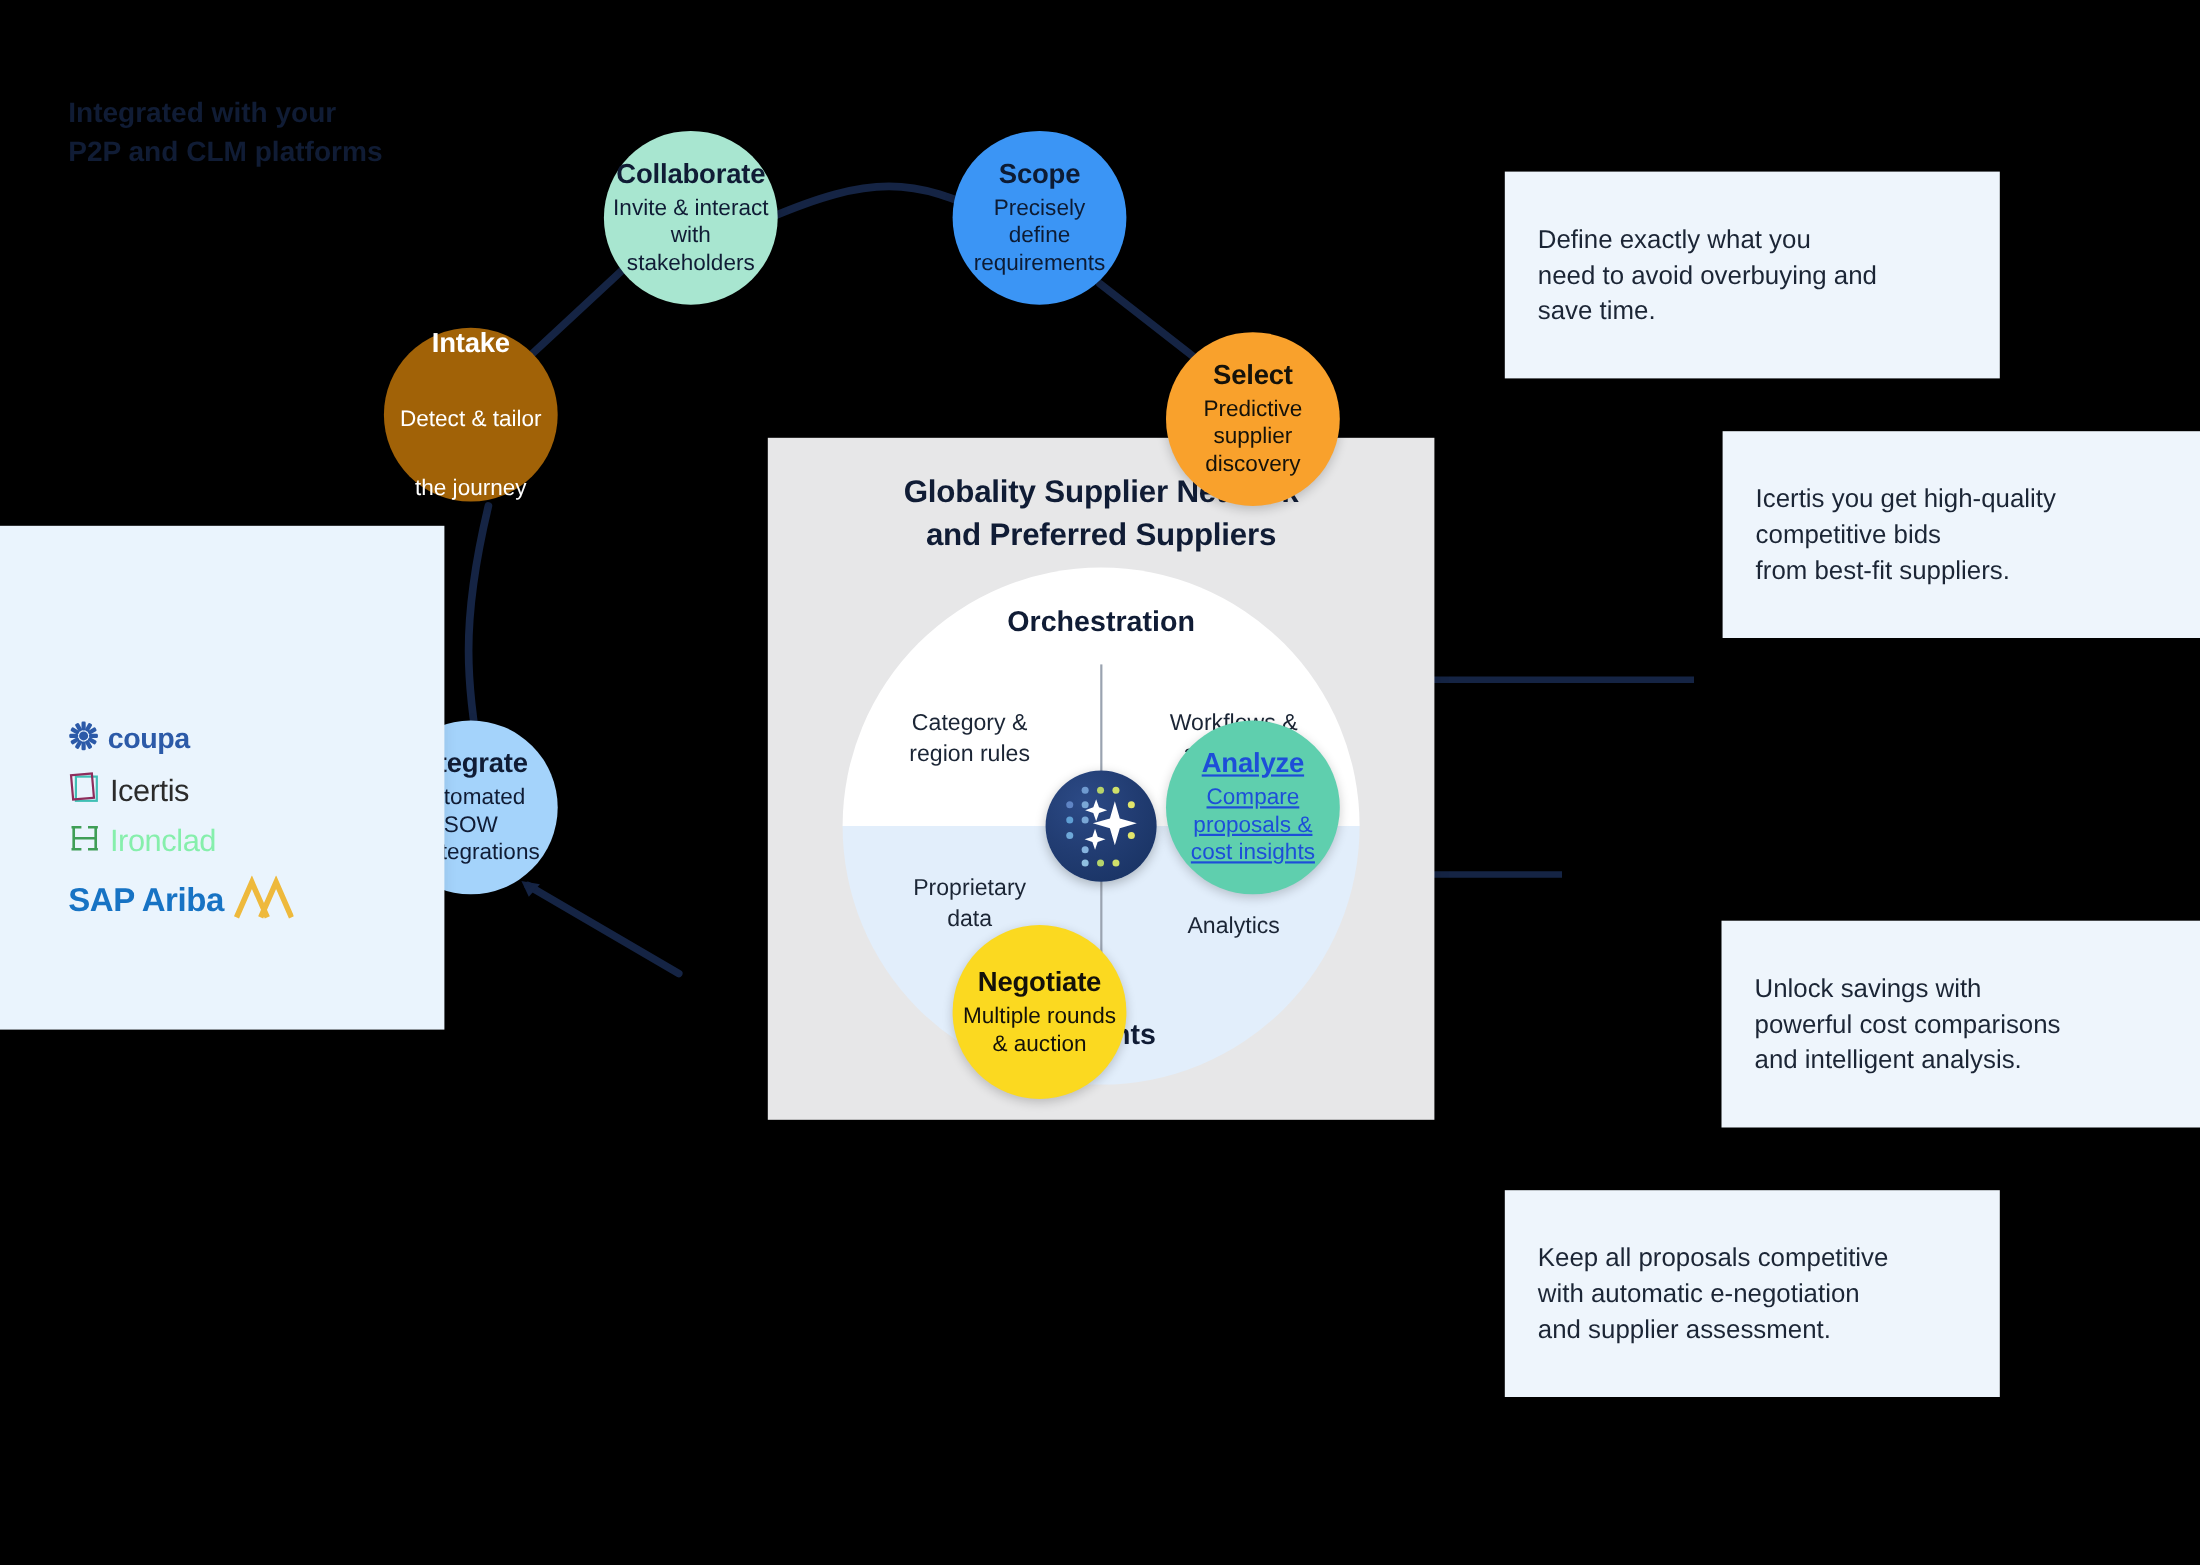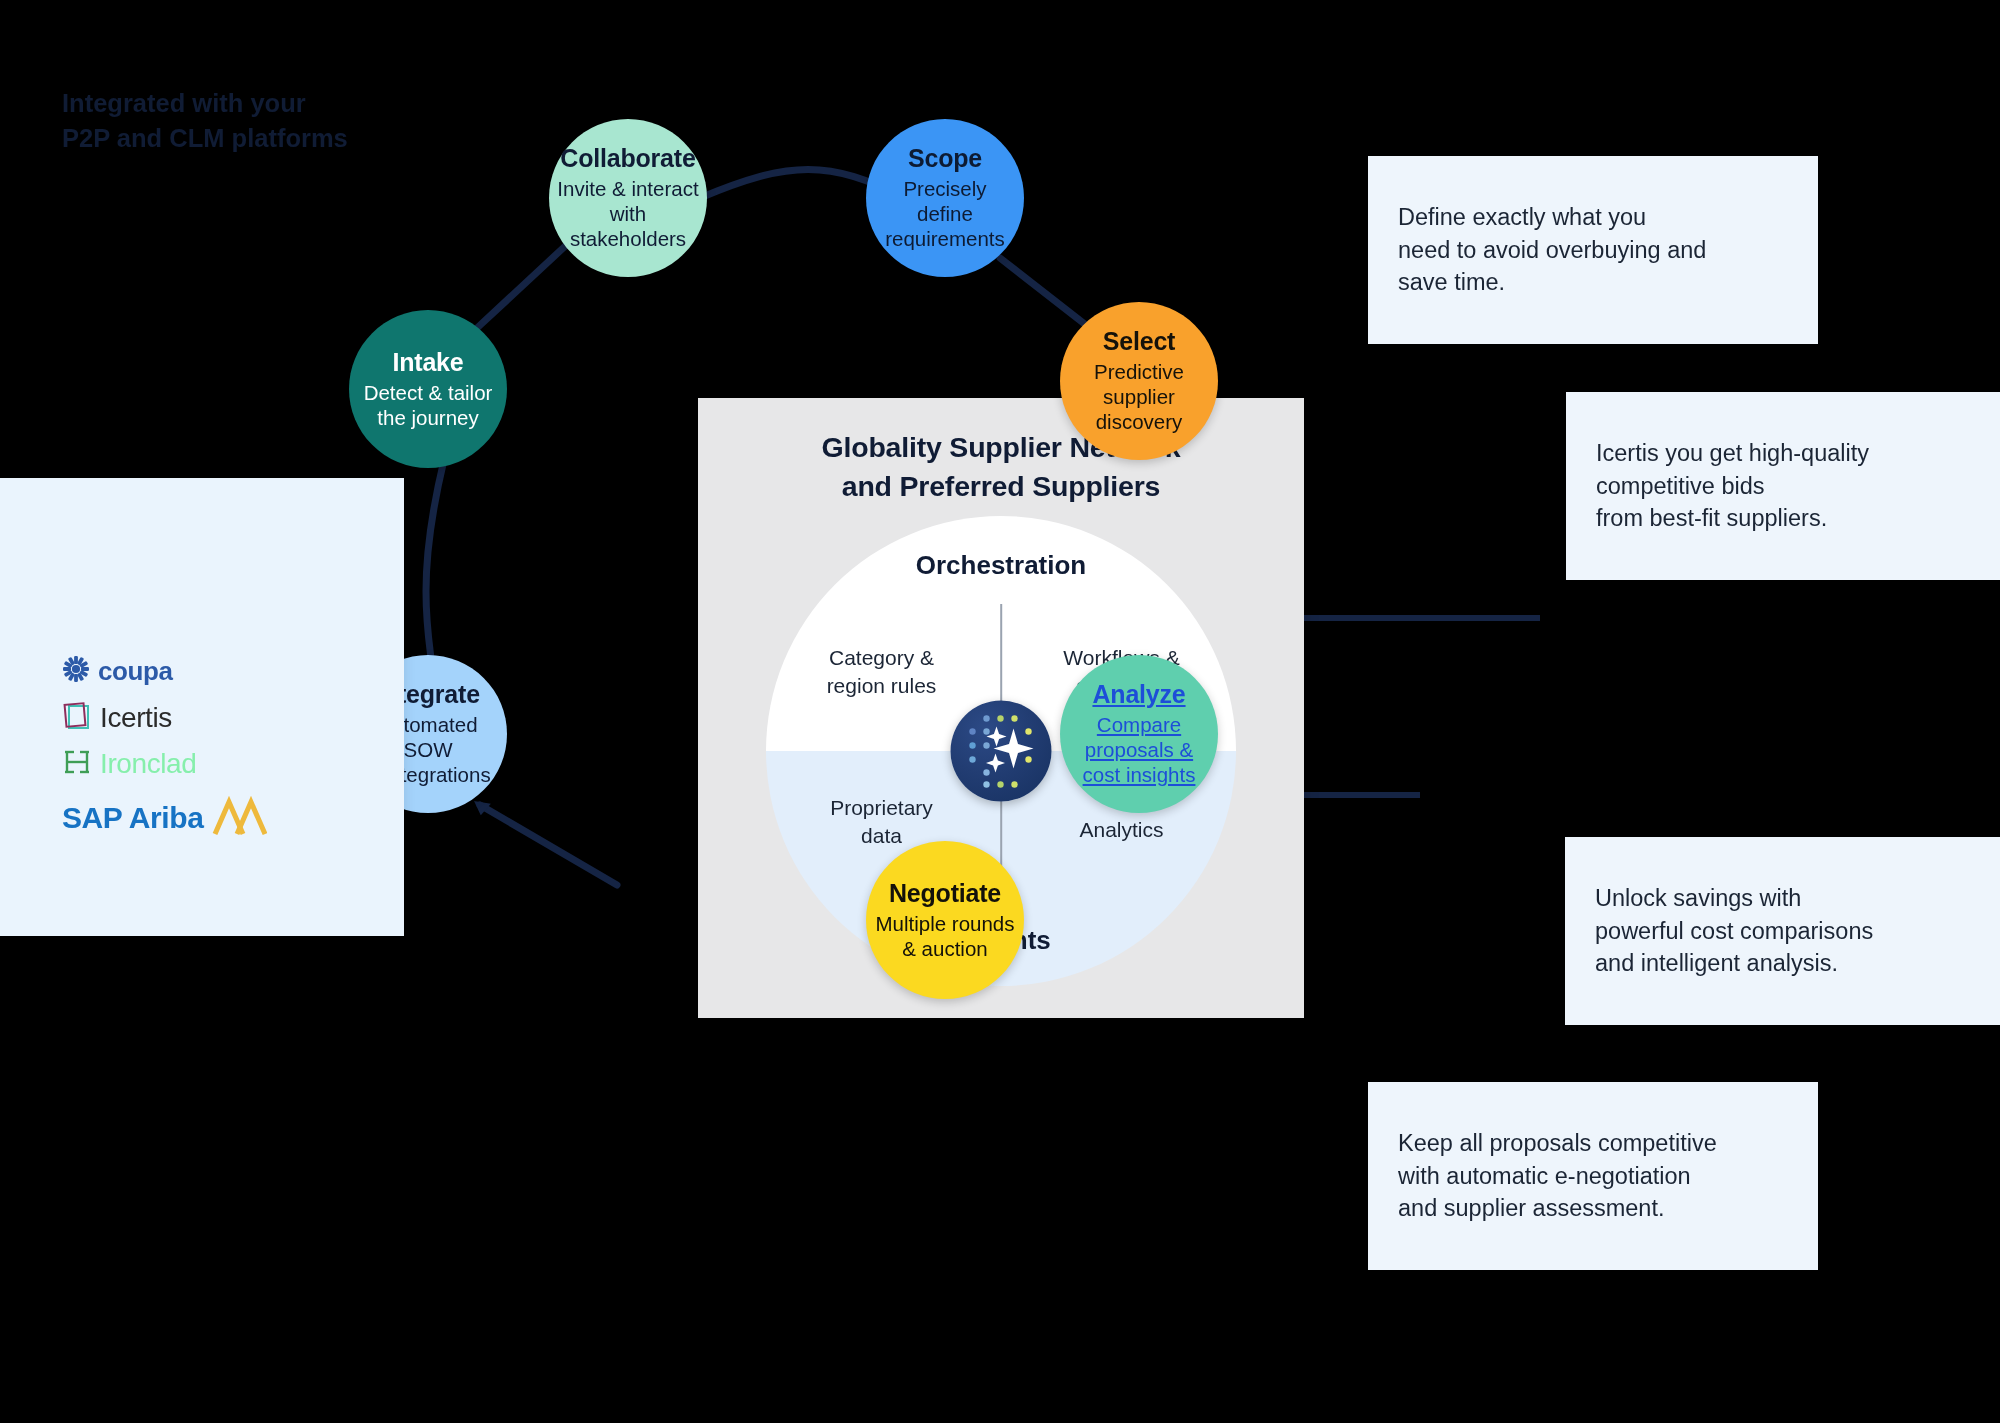"Intake" div.node { background: #0f766e -> #a16207; justify-content: none -> space-between; top: 310px -> 298px }
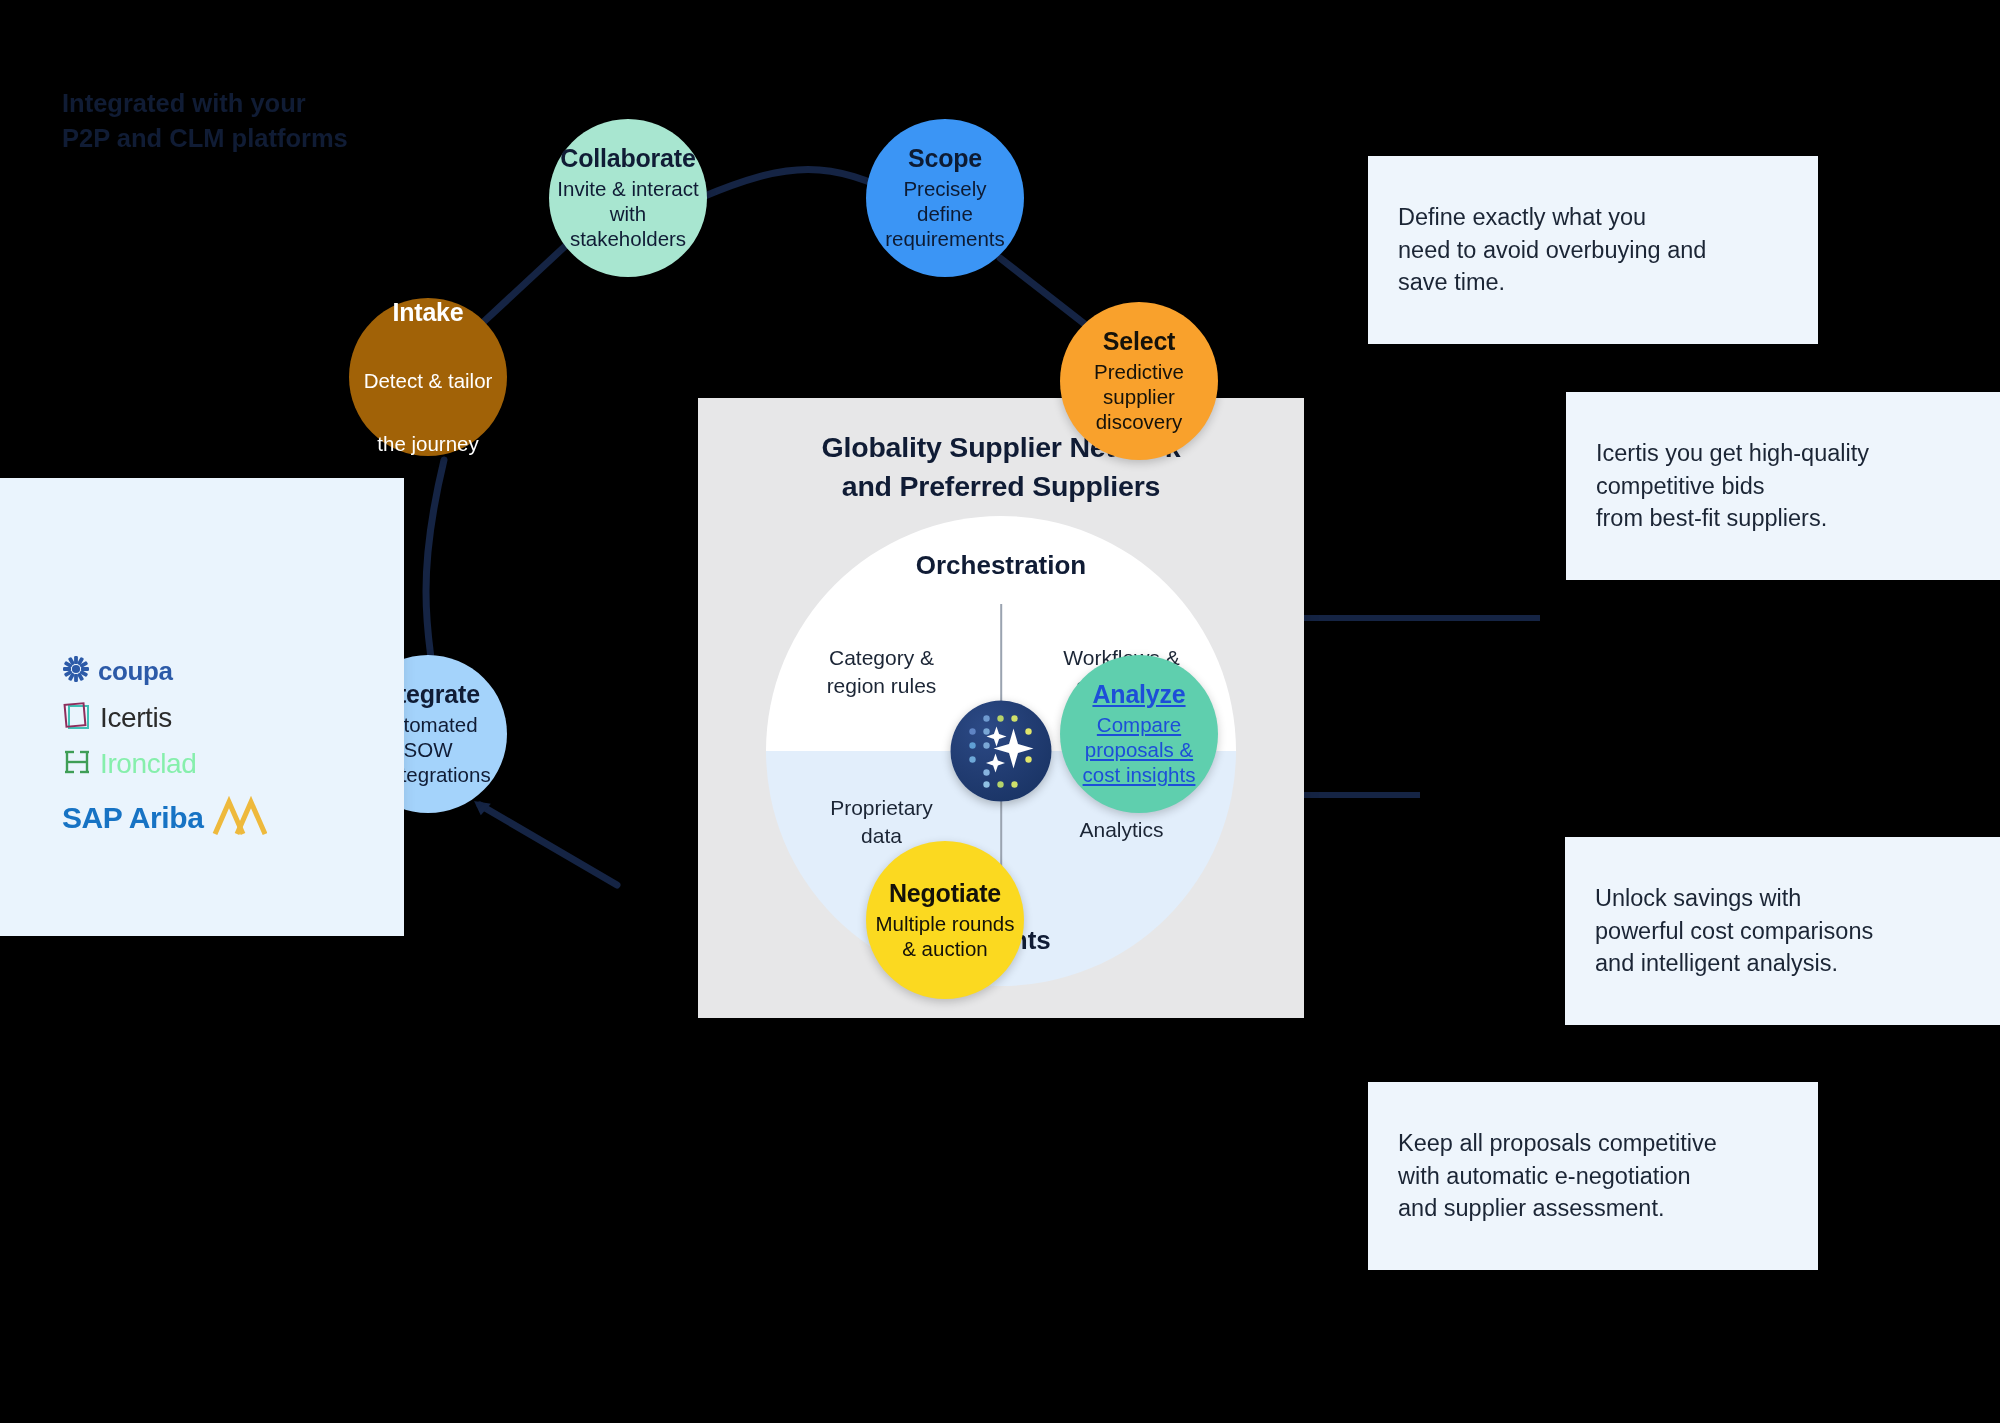"Analytics" .cell-br { top: 300px -> 312px }
